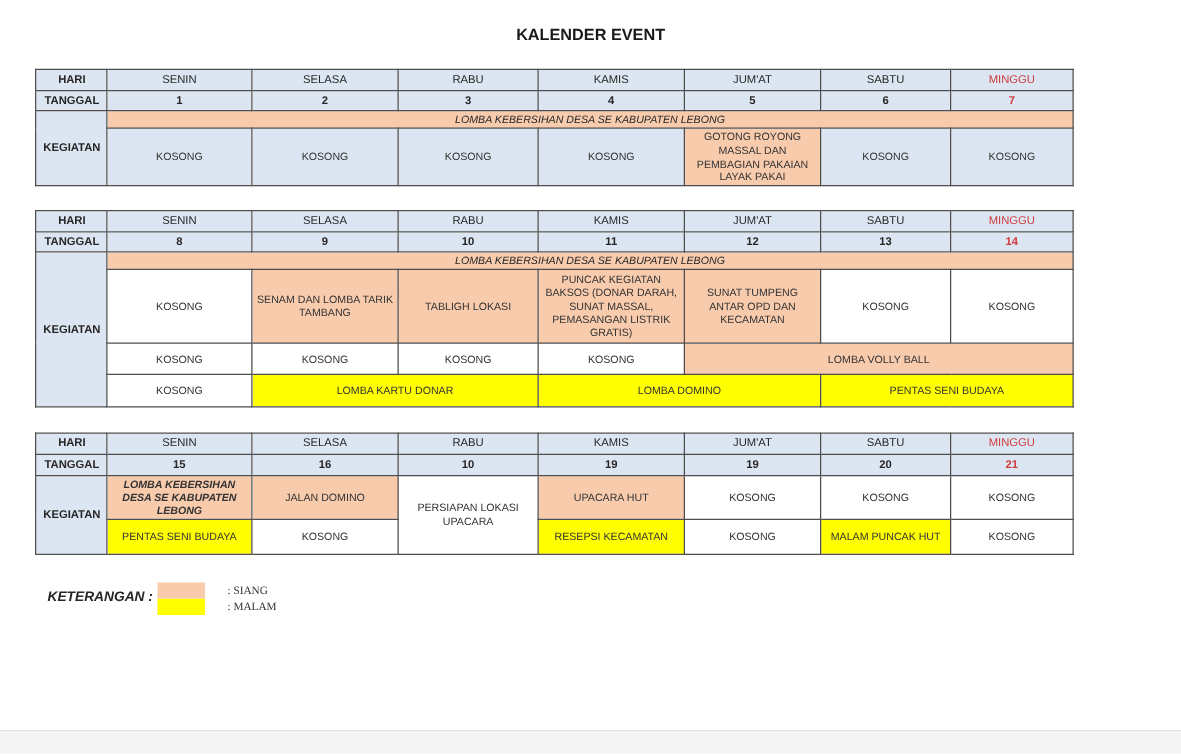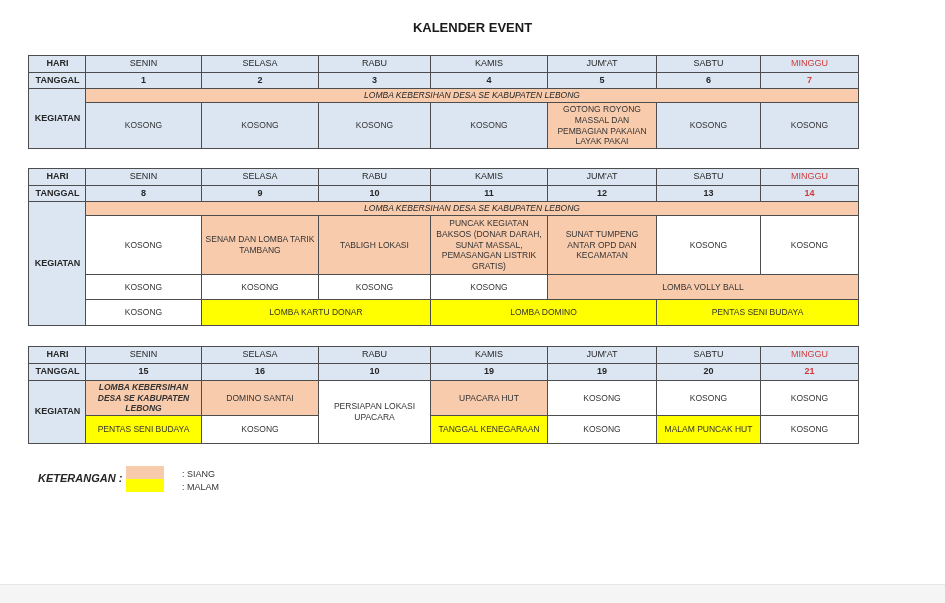"DOMINO SANTAI" td.ev { text: DOMINO SANTAI -> JALAN DOMINO }
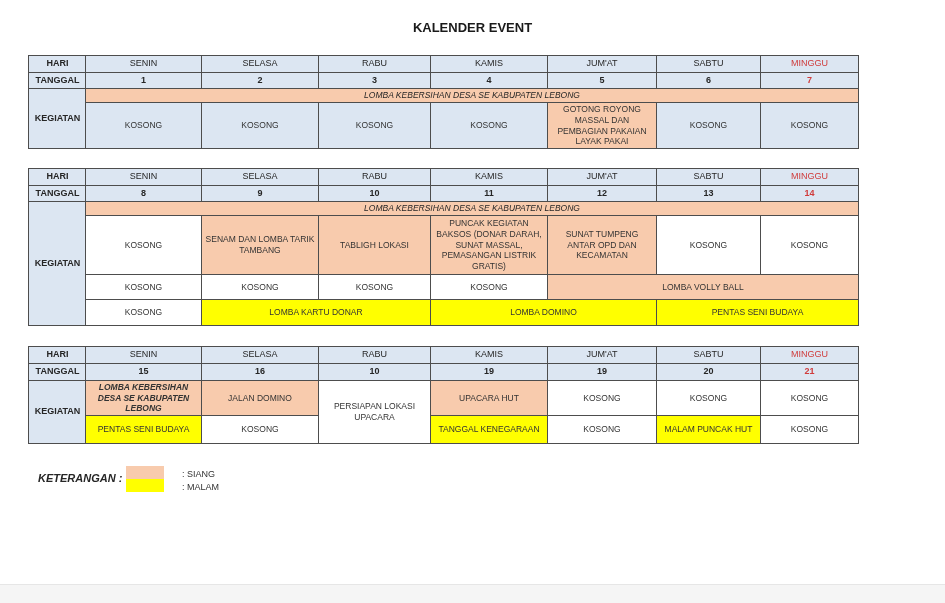"TANGGAL KENEGARAAN" td.ev { text: TANGGAL KENEGARAAN -> RESEPSI KECAMATAN }
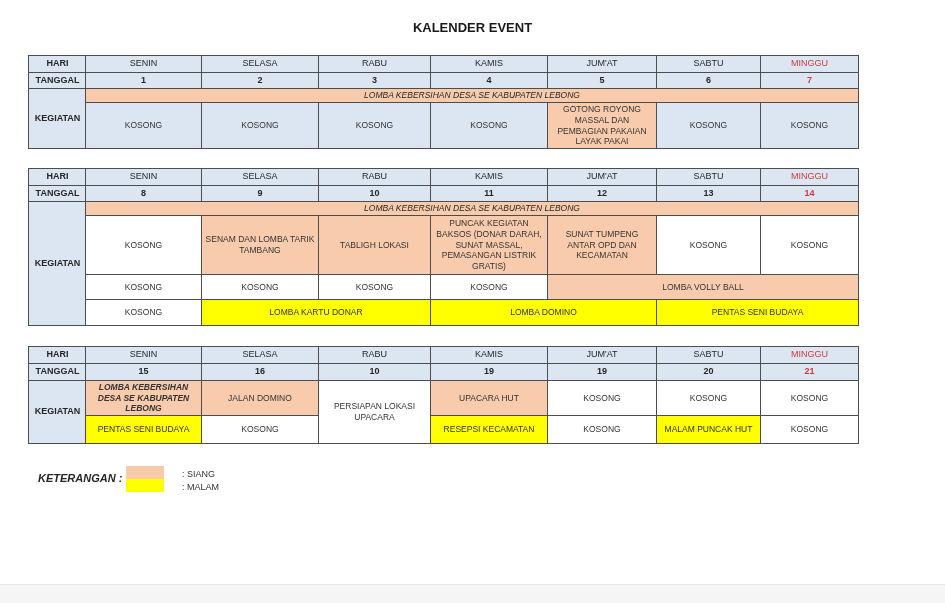": SIANG" .legend-row { align-items: flex-end -> center; font-family: none -> Liberation Serif, serif }
